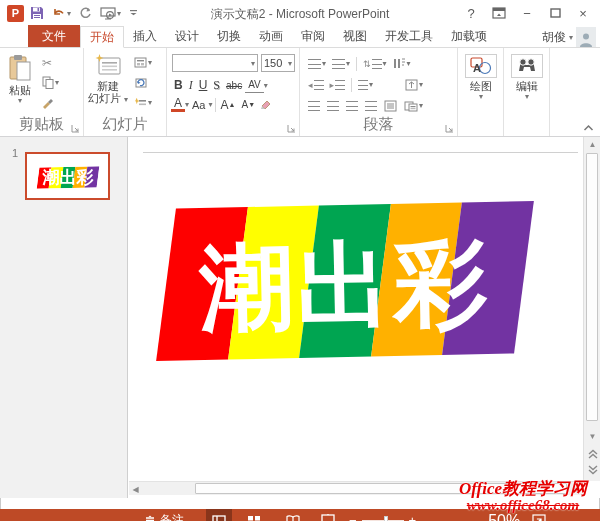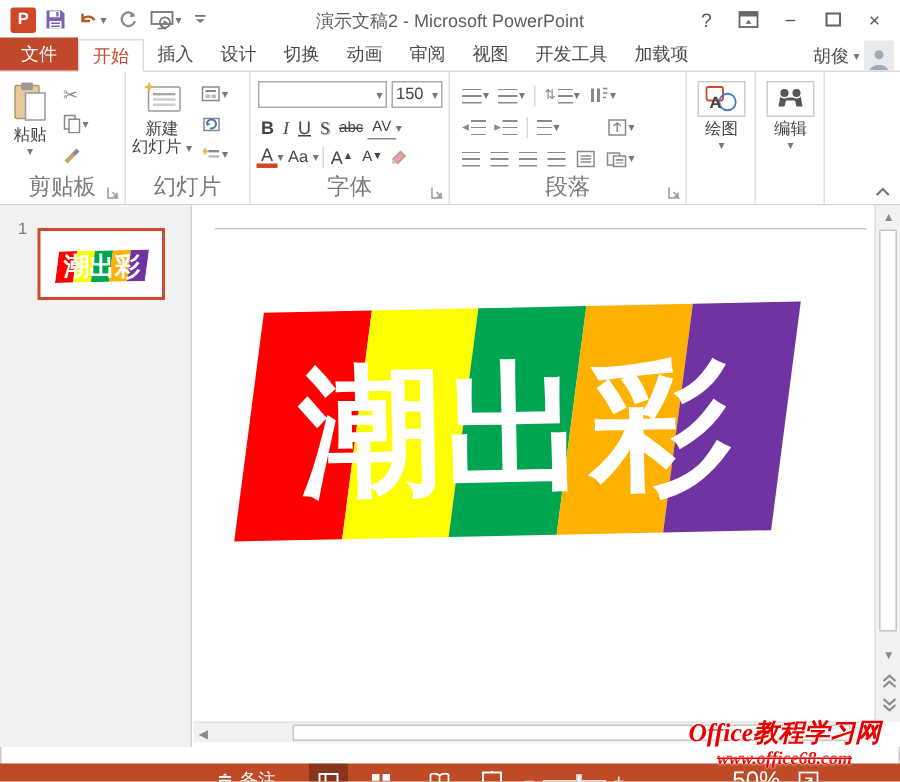"文件" .tabrow { padding-left: none -> 28px }
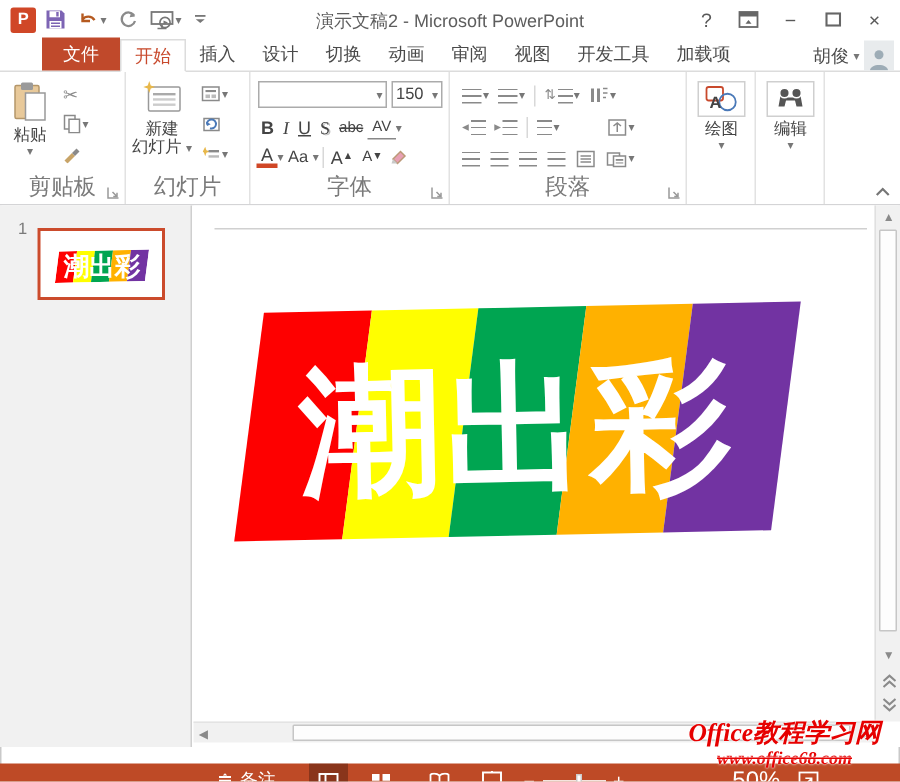"字体" div.rgroup-label { html: <div>字体</div> -> none }
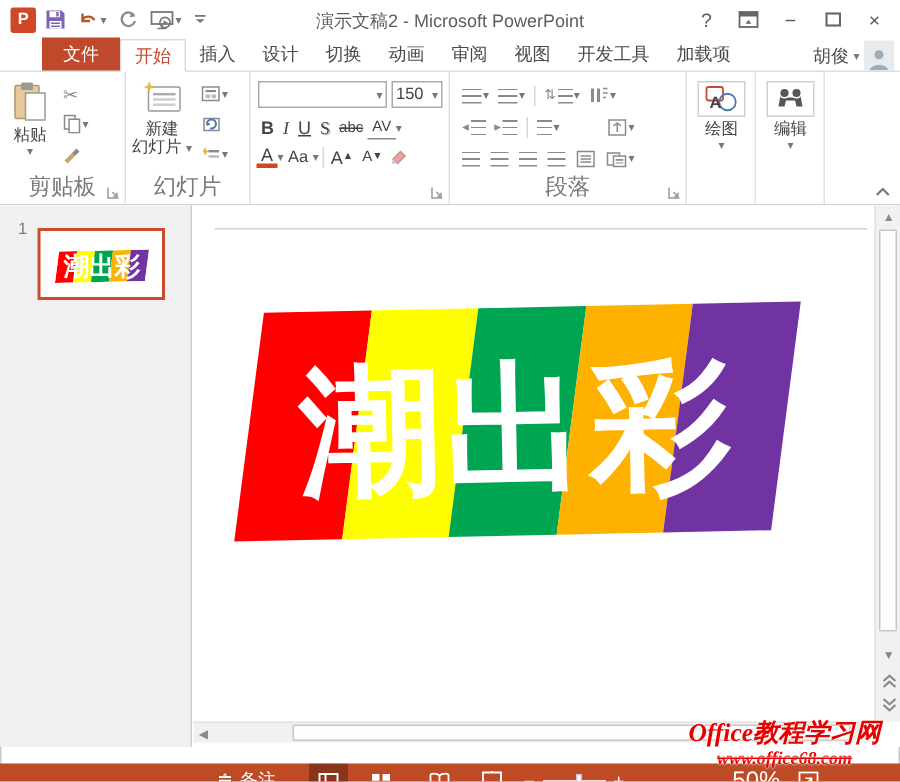"www.office68.com" .wm2 { font-size: 12px -> 15px }
